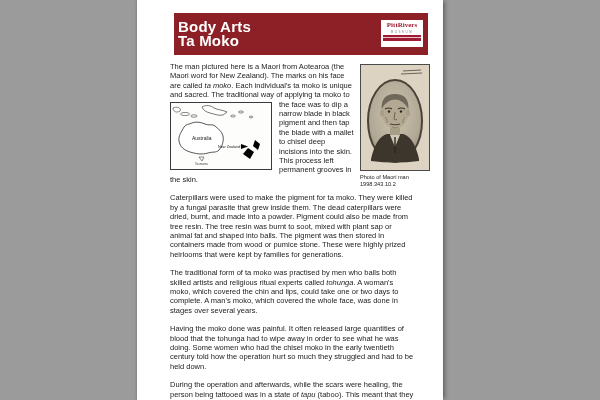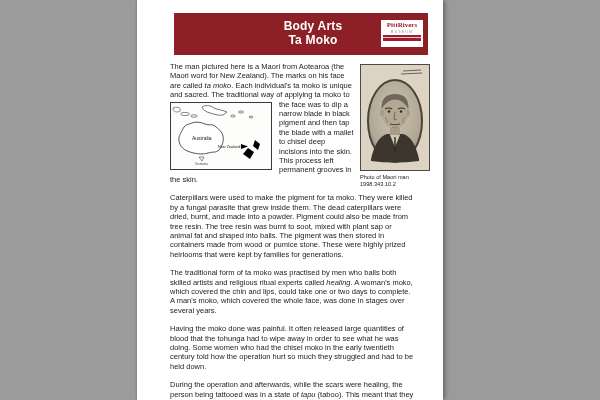"Body Arts" .banner-title { font-size: 12px -> 15px; left: 12px -> 4px; text-align: center -> none }
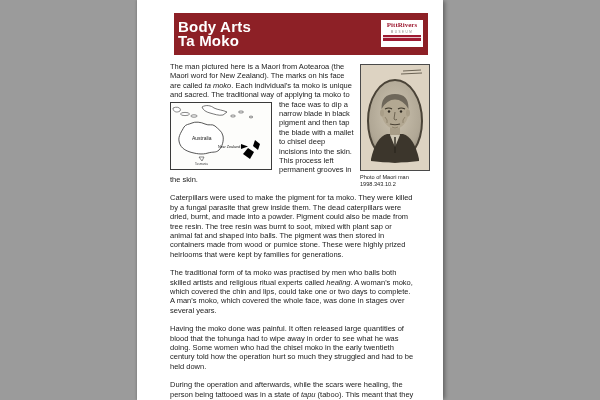"healing" em { text: healing -> tohunga }
